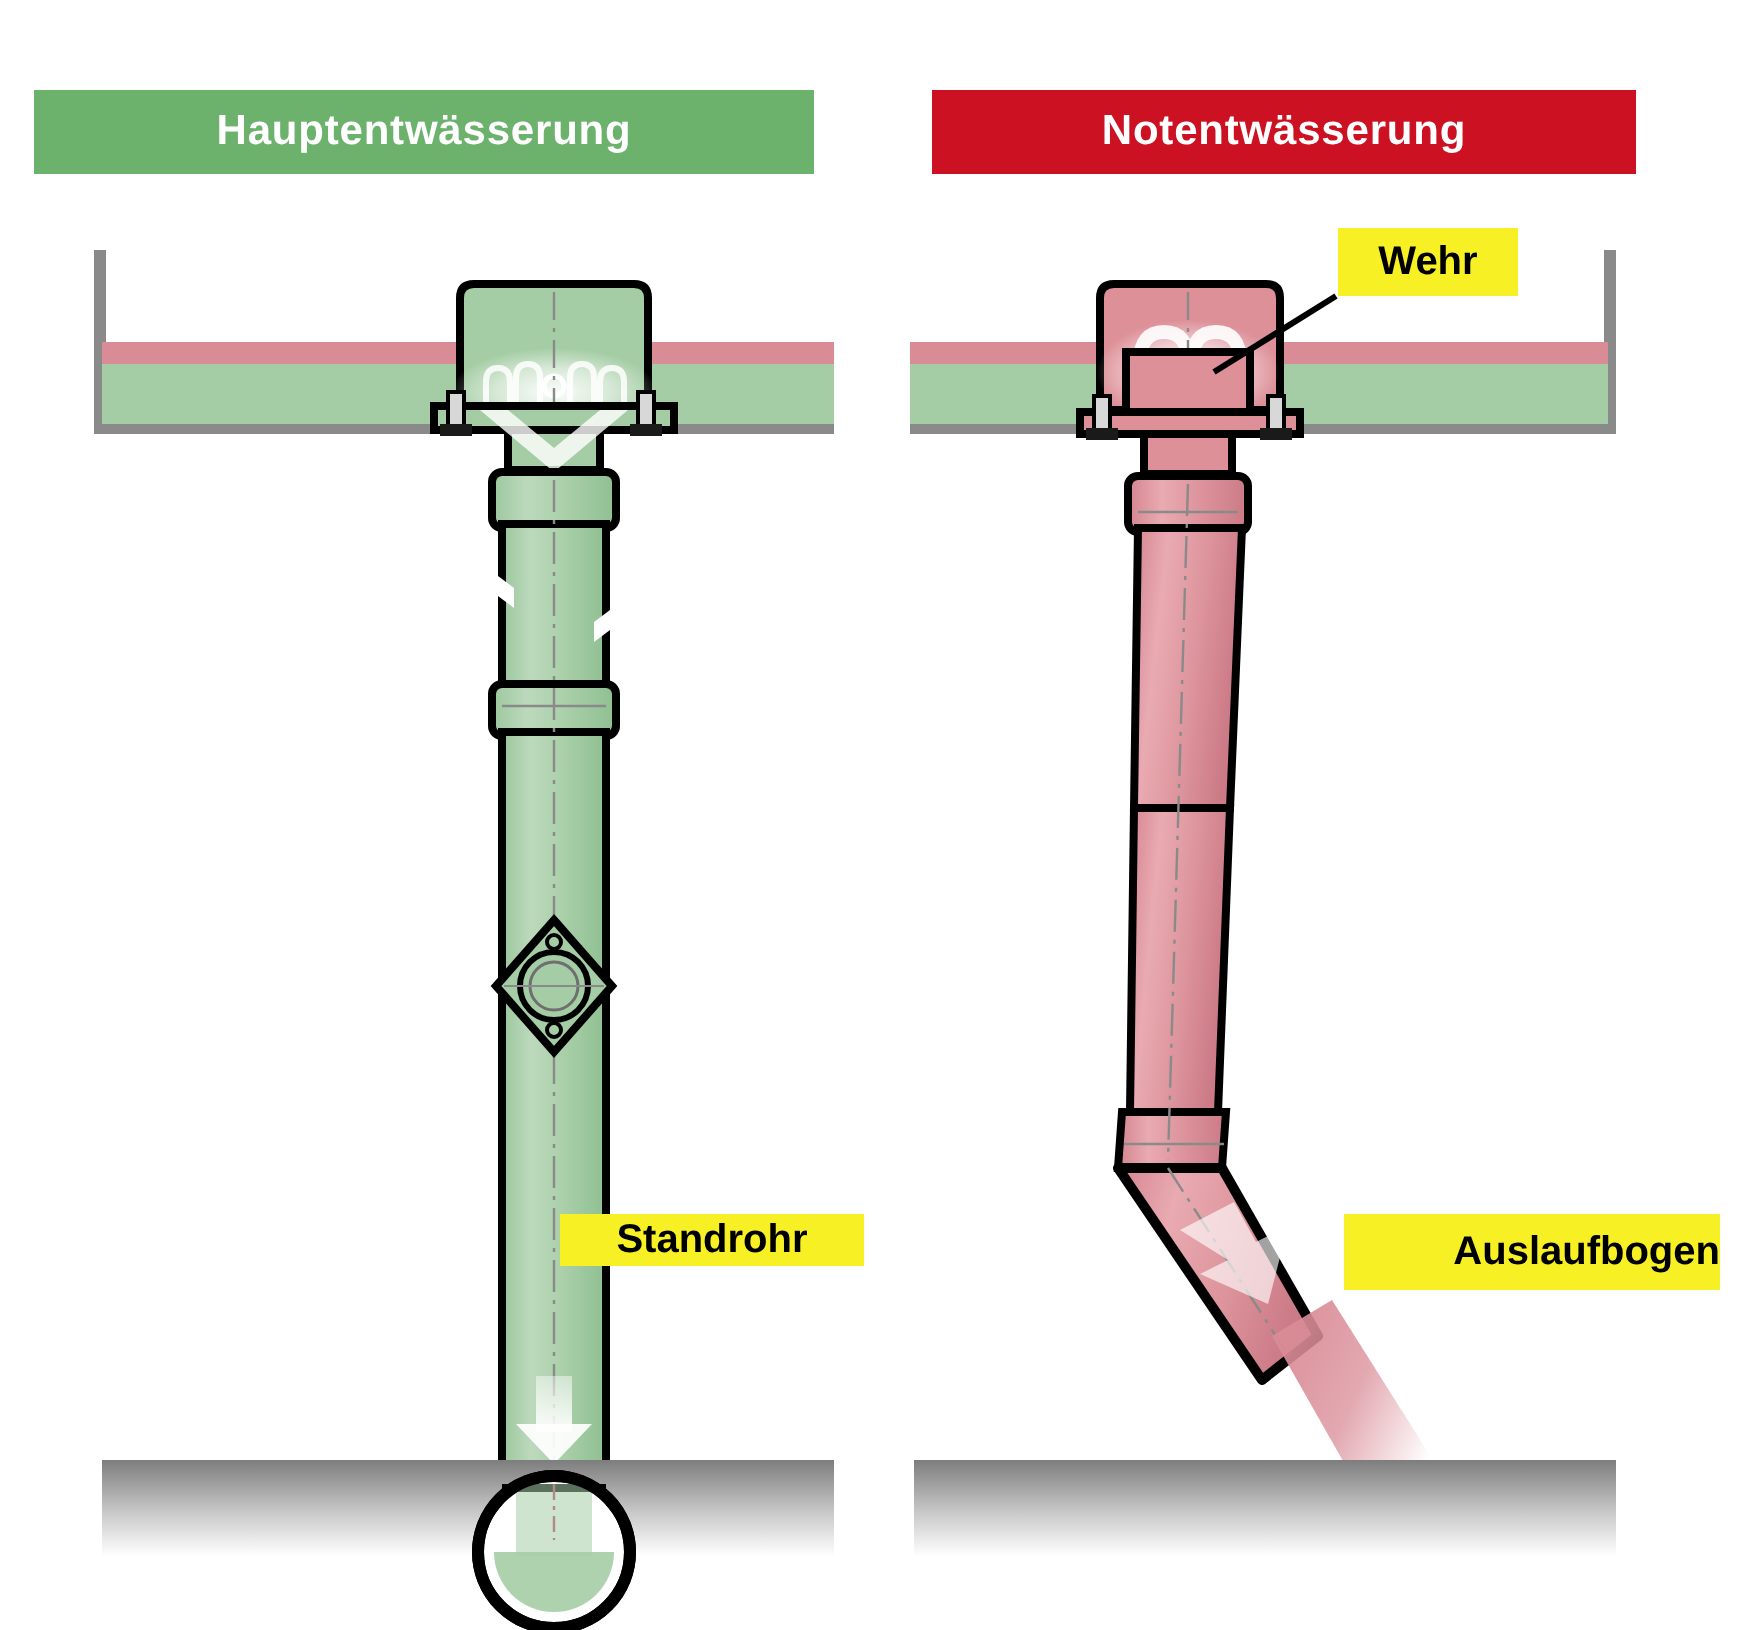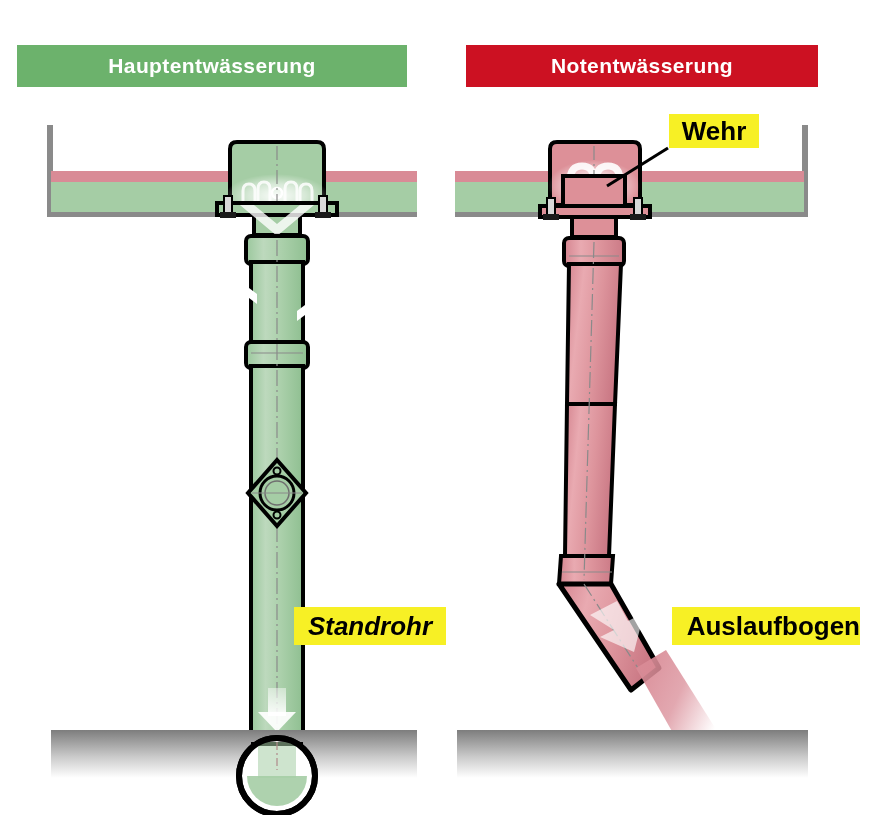"Wehr" .ylabel { font-size: 26px -> 20px }
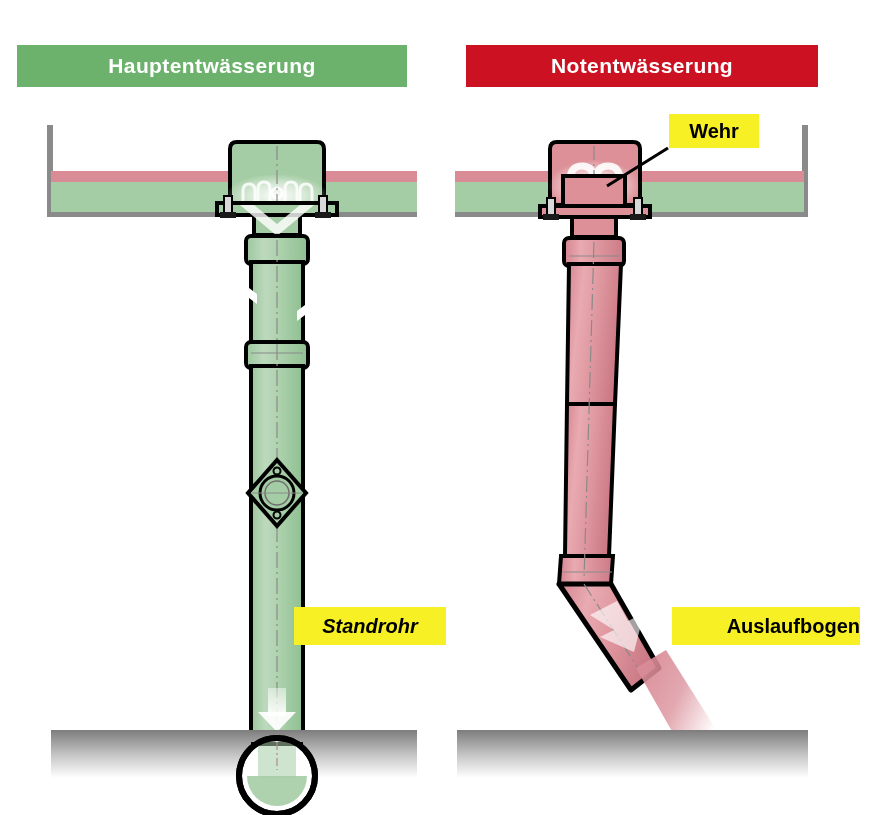"Standrohr" #lbl-standrohr { font-style: italic -> none; height: 38px -> 26px; left: 294px -> 280px }
